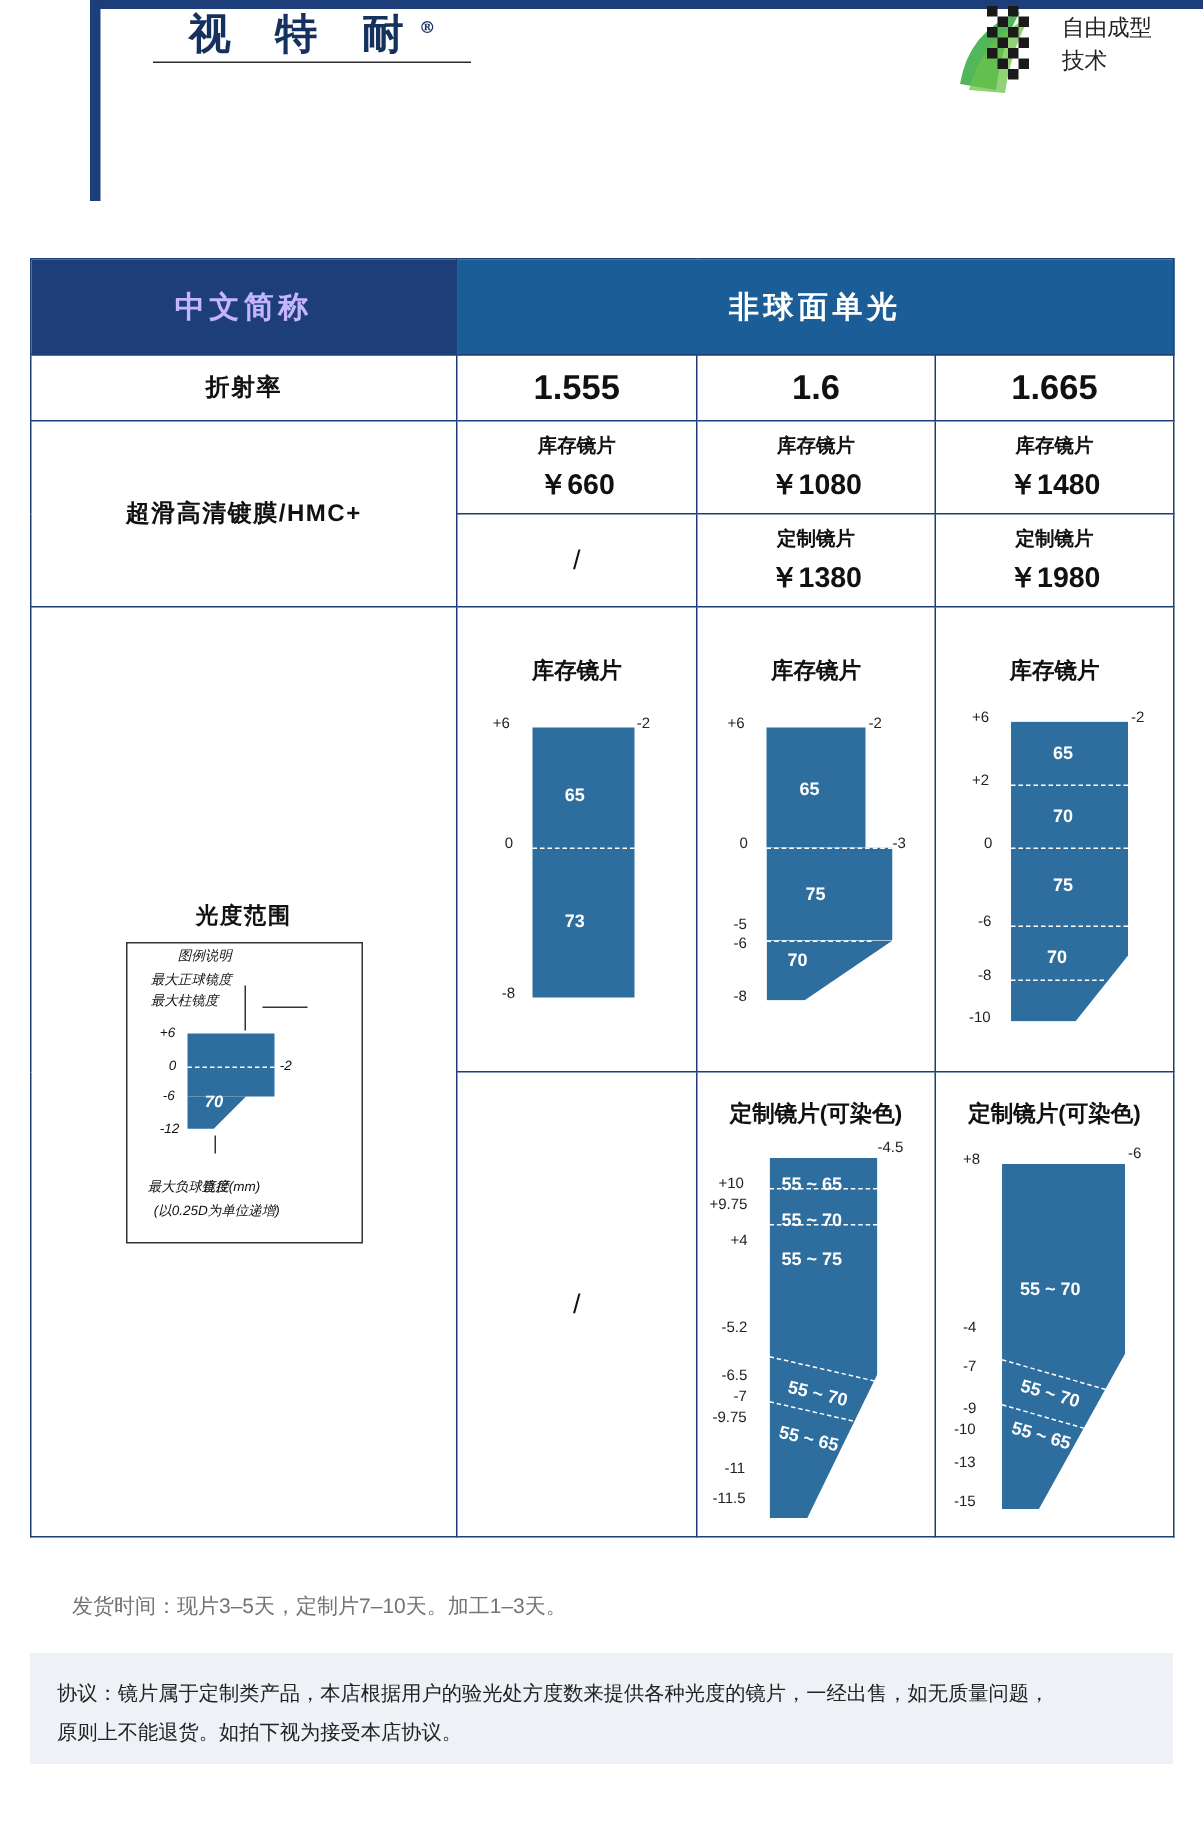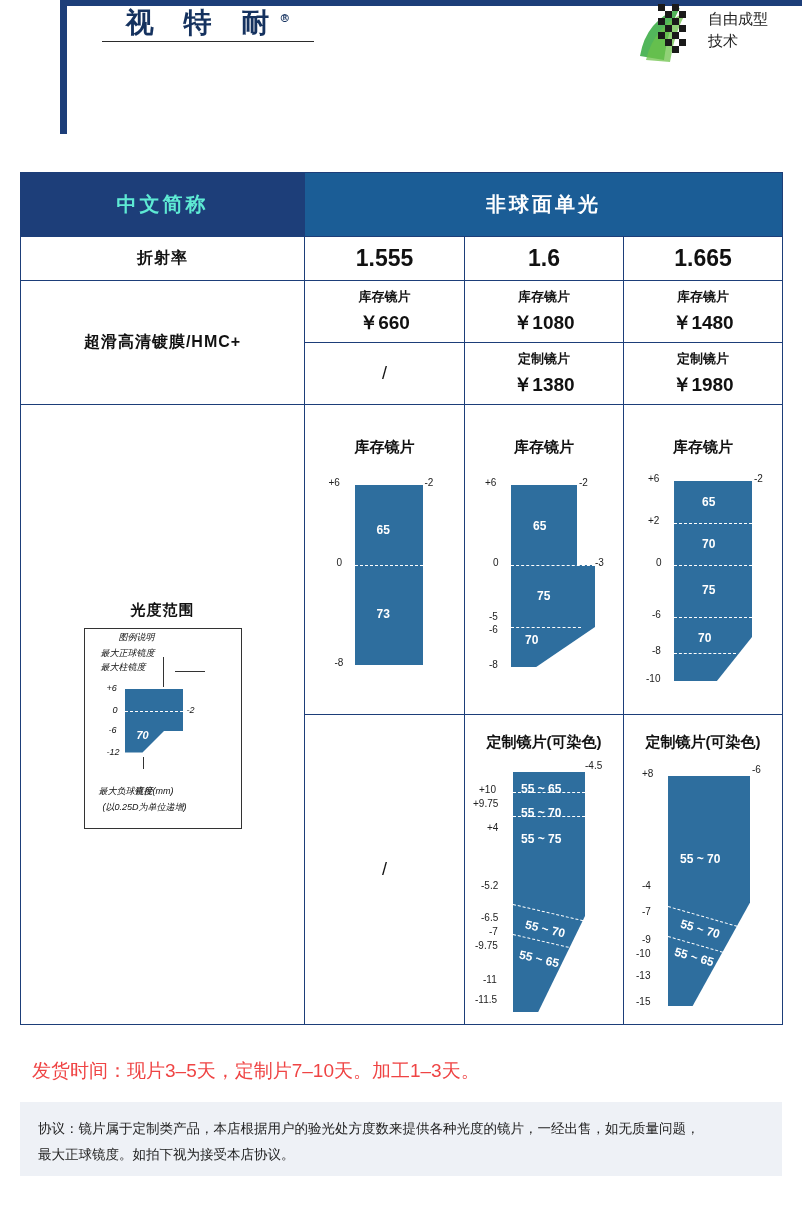"中文简称" .hdr-left { color: #5eead4 -> #c4b5fd }
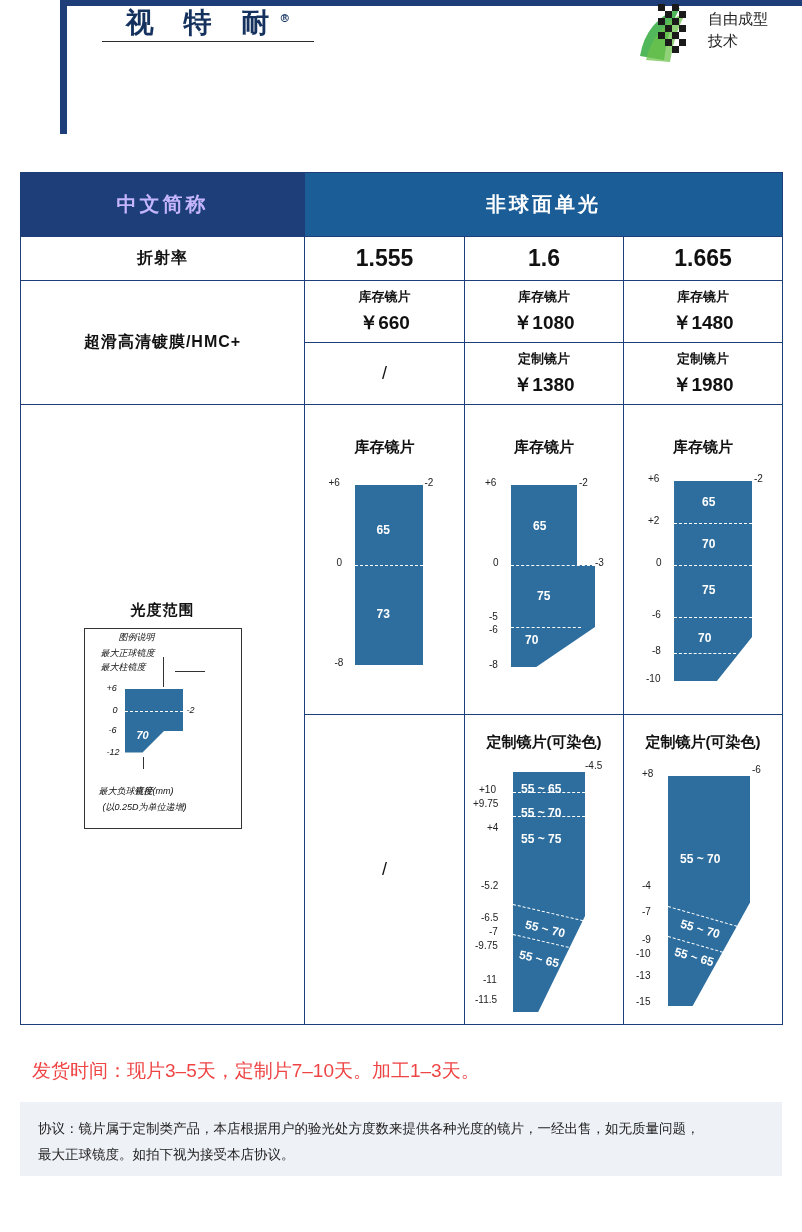"发货时间：现片3–5天，定制片7–10天。加工1–3天。" .ship { color: #ef4444 -> #737373; font-size: 19px -> 14px; left: 20px -> 36px }
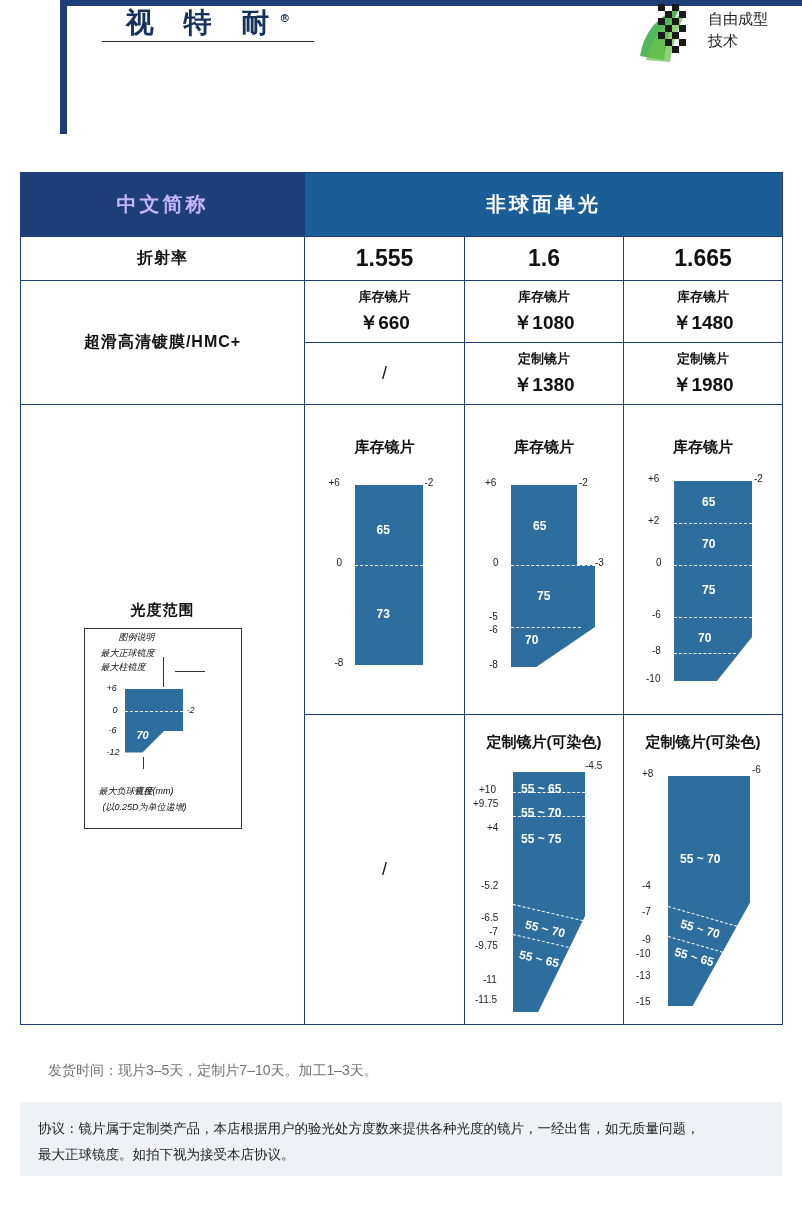"最大正球镜度。如拍下视为接受本店协议。" div { text: 最大正球镜度 -> 原则上不能退货 }
